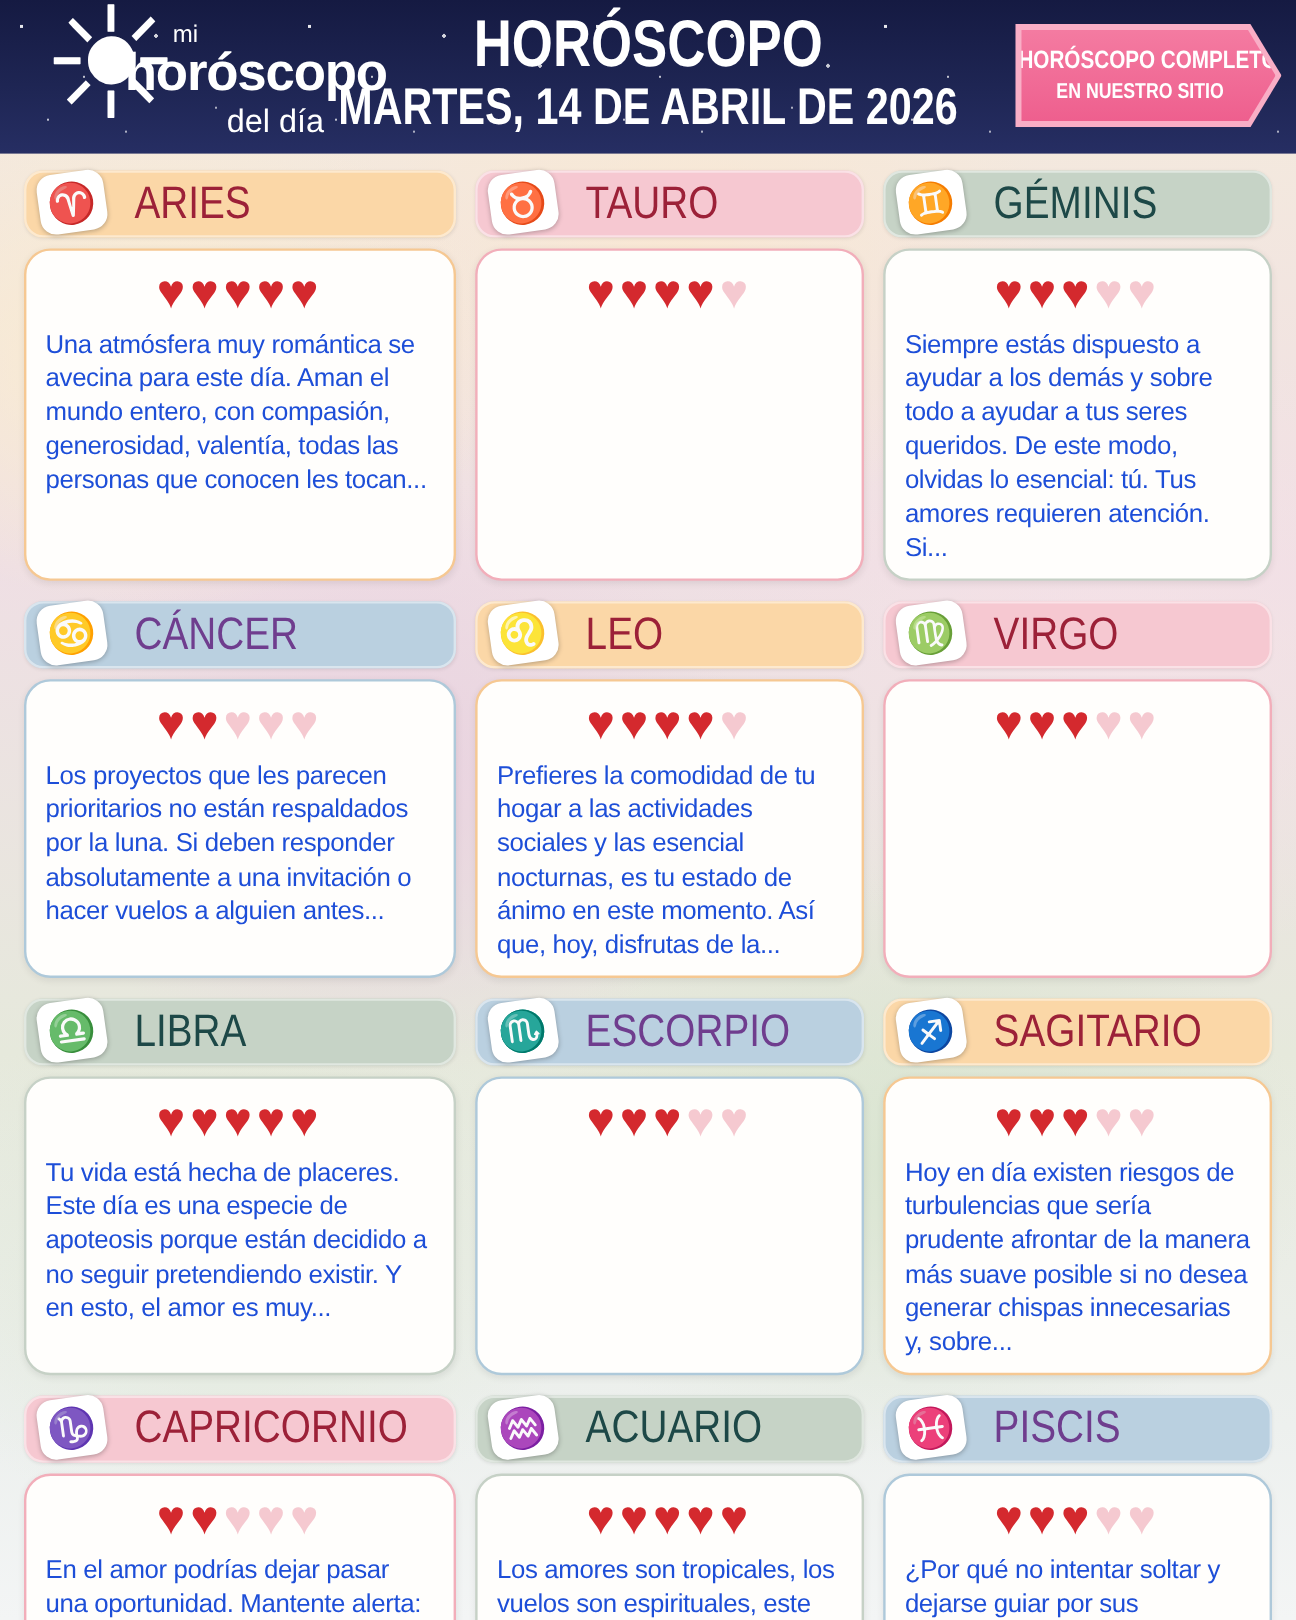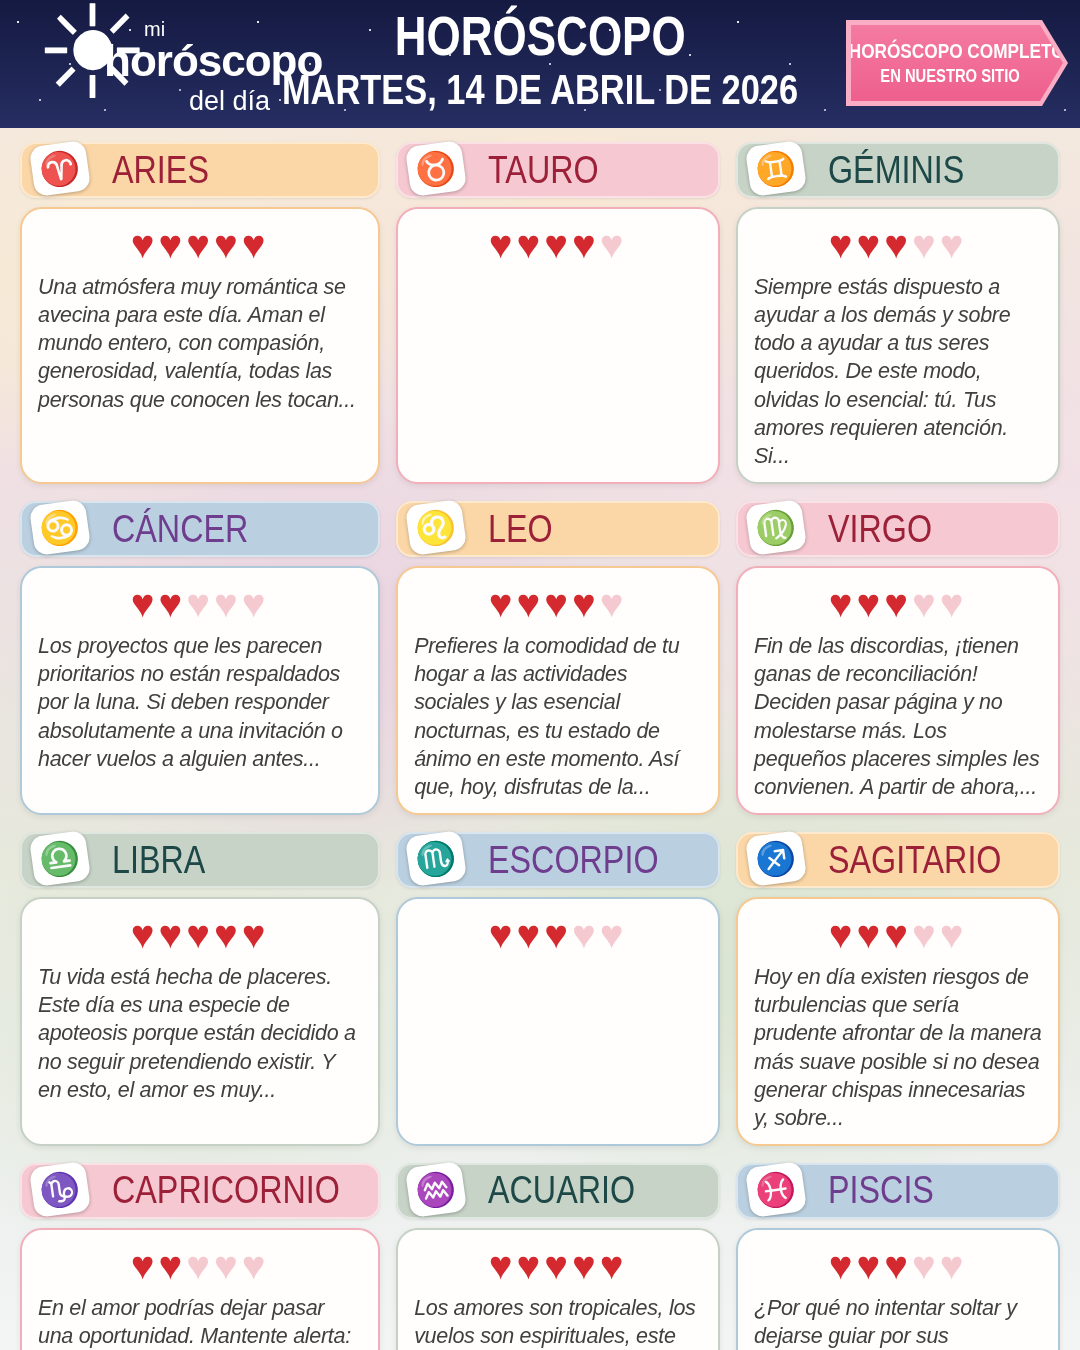"Una atmósfera muy romántica se" .desc { color: #404040 -> #1d4ed8; font-style: italic -> none }
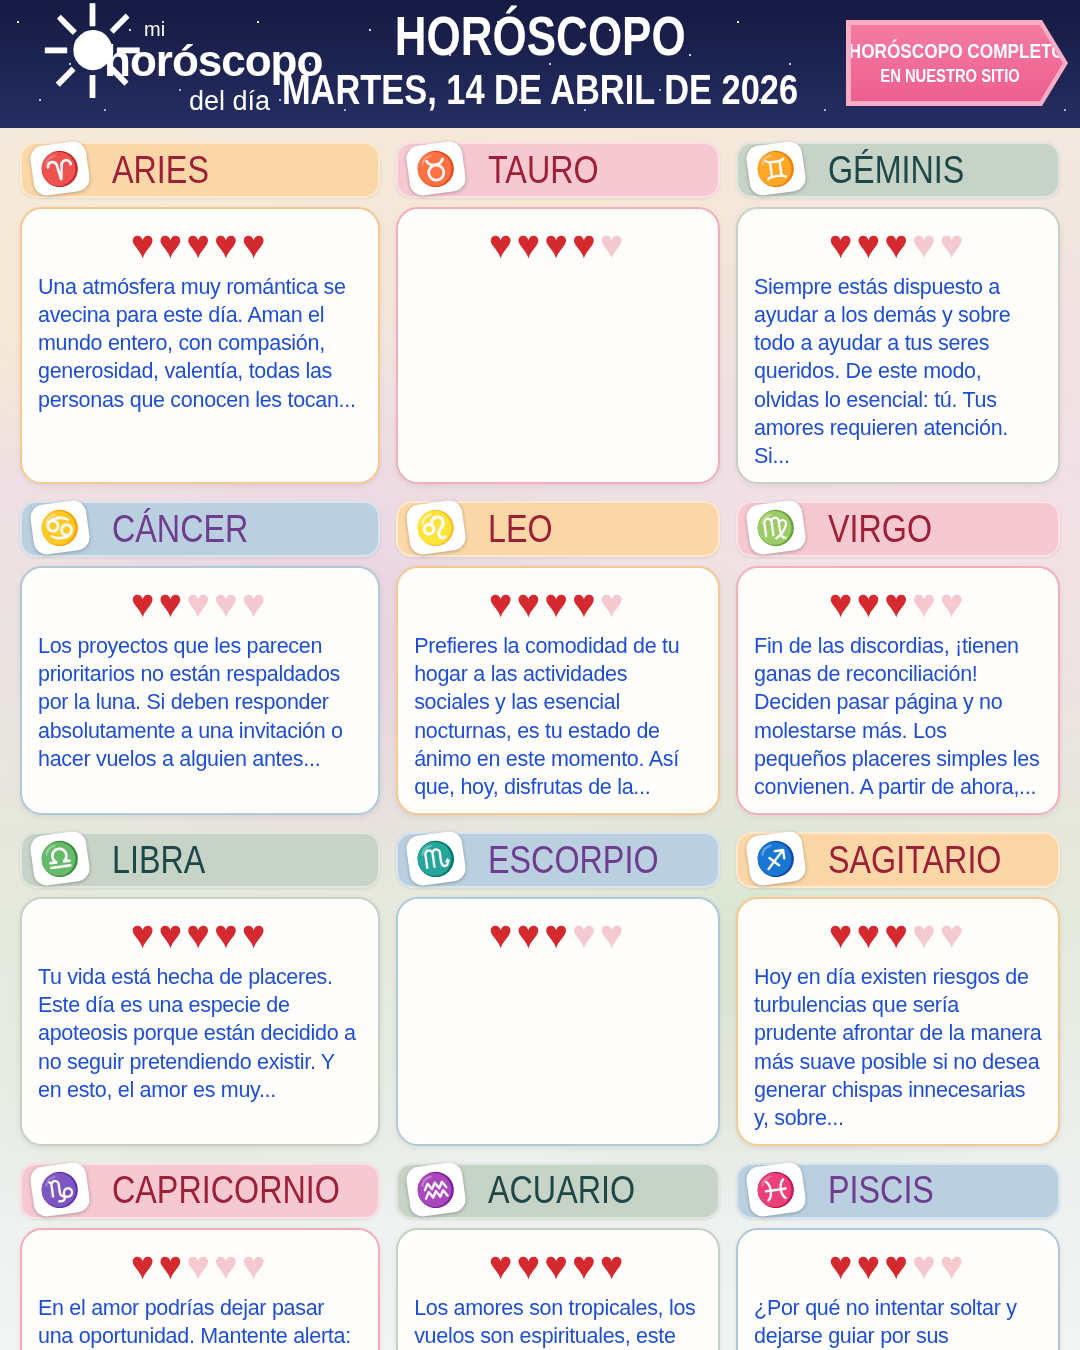"Fin de las discordias, ¡tienen" div.desc { html: <div>Fin de las discordias, ¡tienen ganas de reconciliación! Deciden pasar página y no molestarse más. Los pequeños placeres simples les convienen. A partir de ahora,...</div> -> none }
